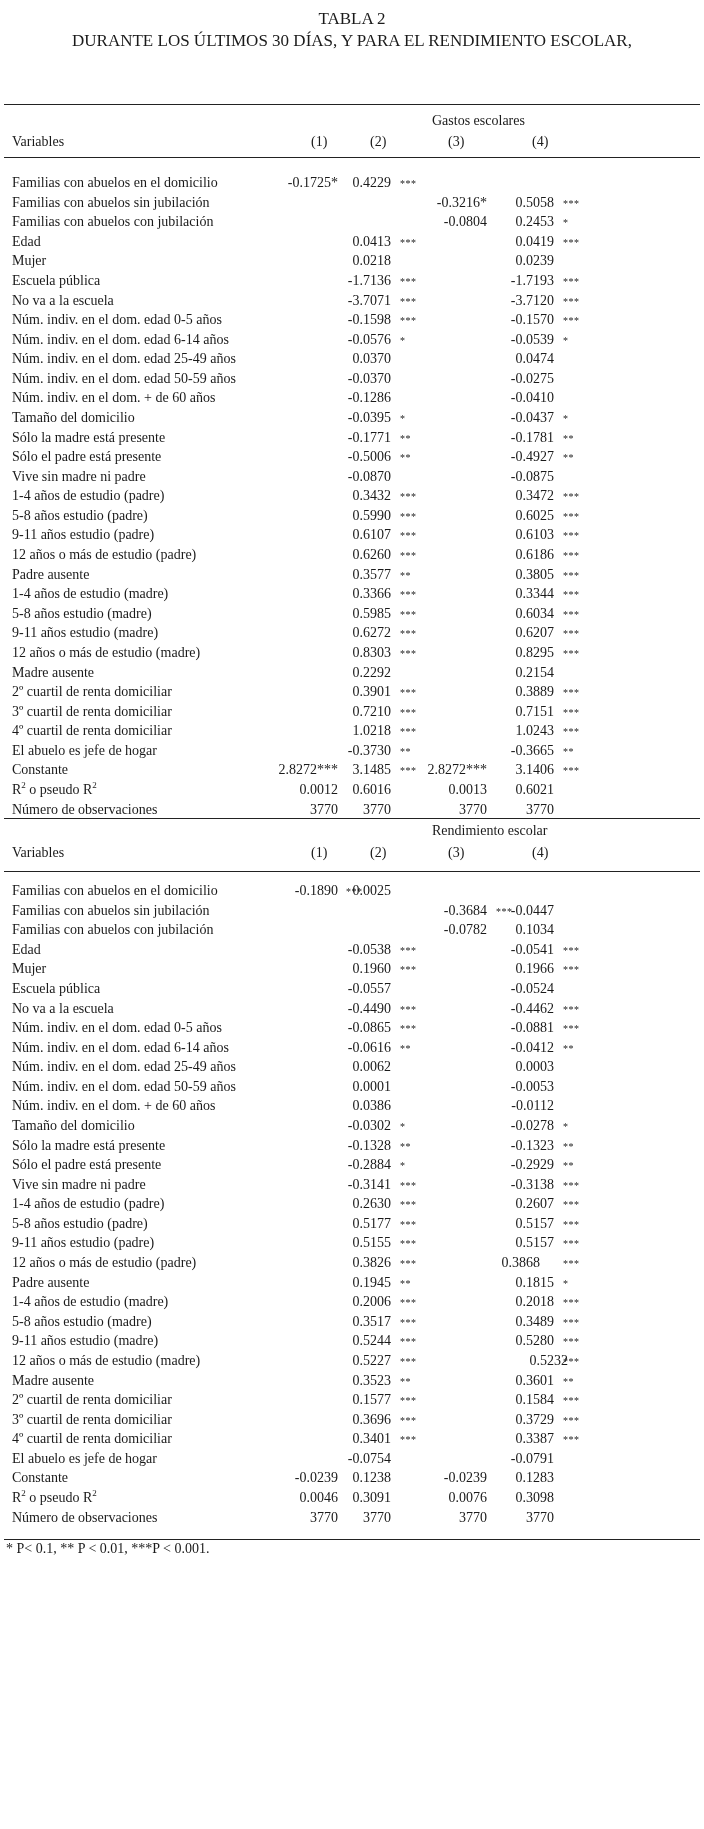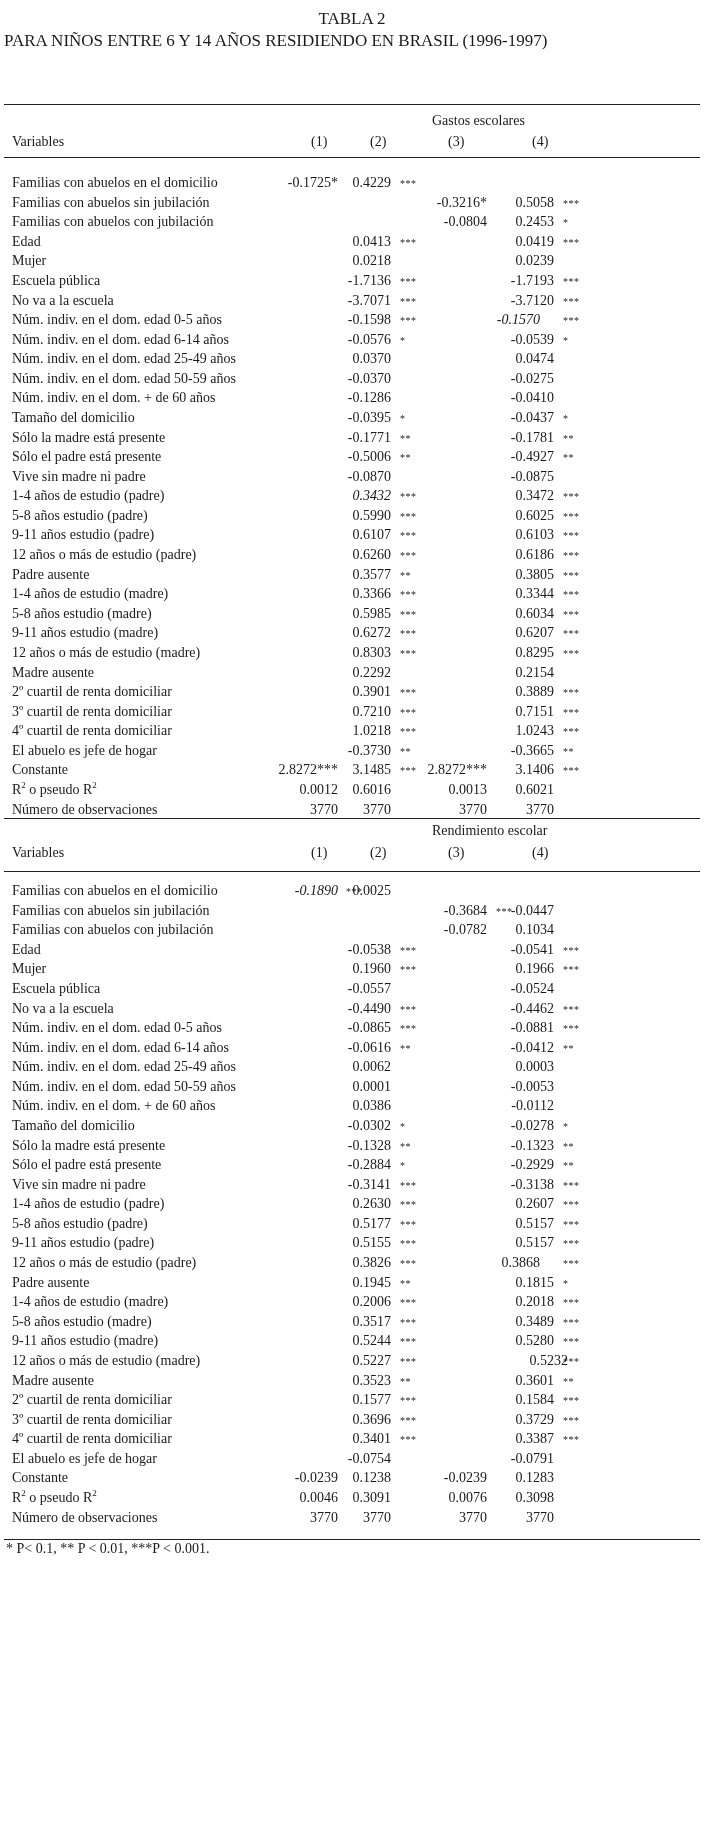"DURANTE LOS ÚLTIMOS 30 DÍAS," span.t-line { html: none -> <span>DURANTE LOS ÚLTIMOS 30 DÍAS, Y PARA EL RENDIMIENTO ESCOLAR,</span> }
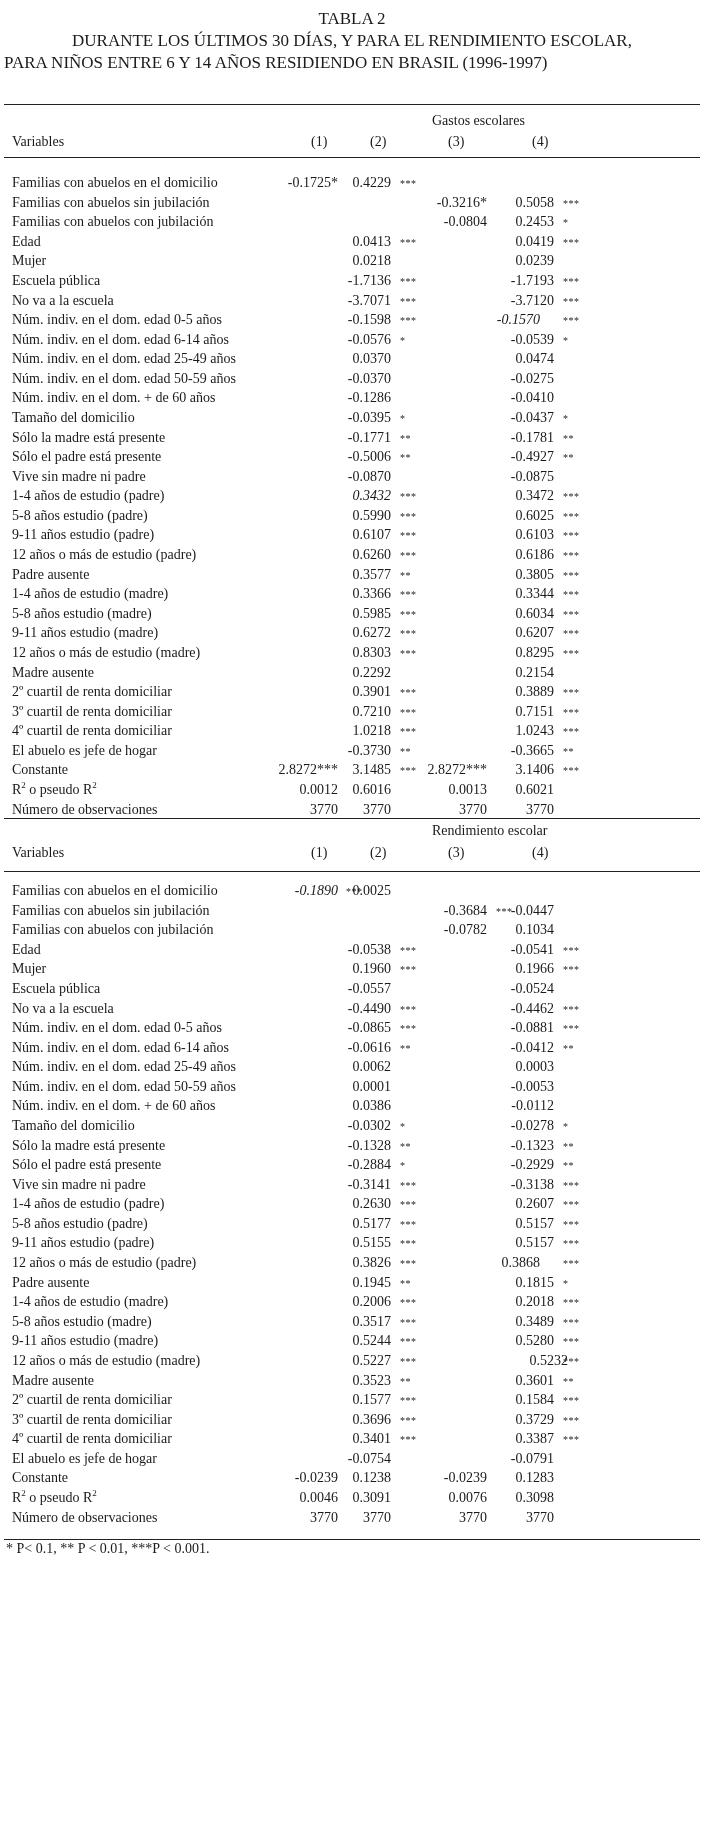"PARA NIÑOS ENTRE 6 Y" span.t-line { html: <span>PARA NIÑOS ENTRE 6 Y 14 AÑOS RESIDIENDO EN BRASIL (1996-1997)</span> -> none }
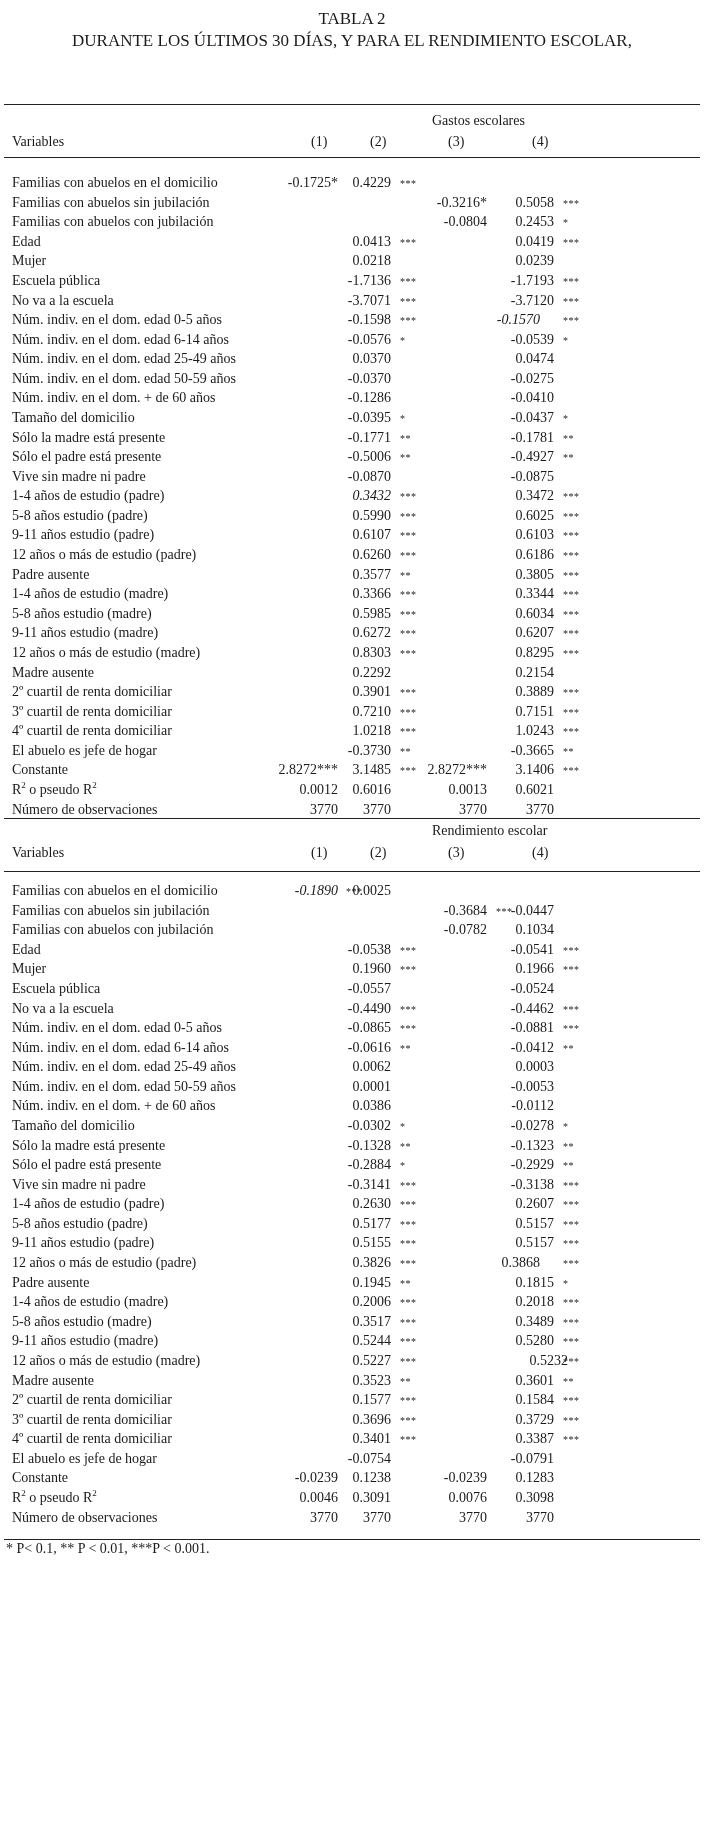"-0.1570" span.cell { font-style: italic -> none; right: 164px -> 150px }
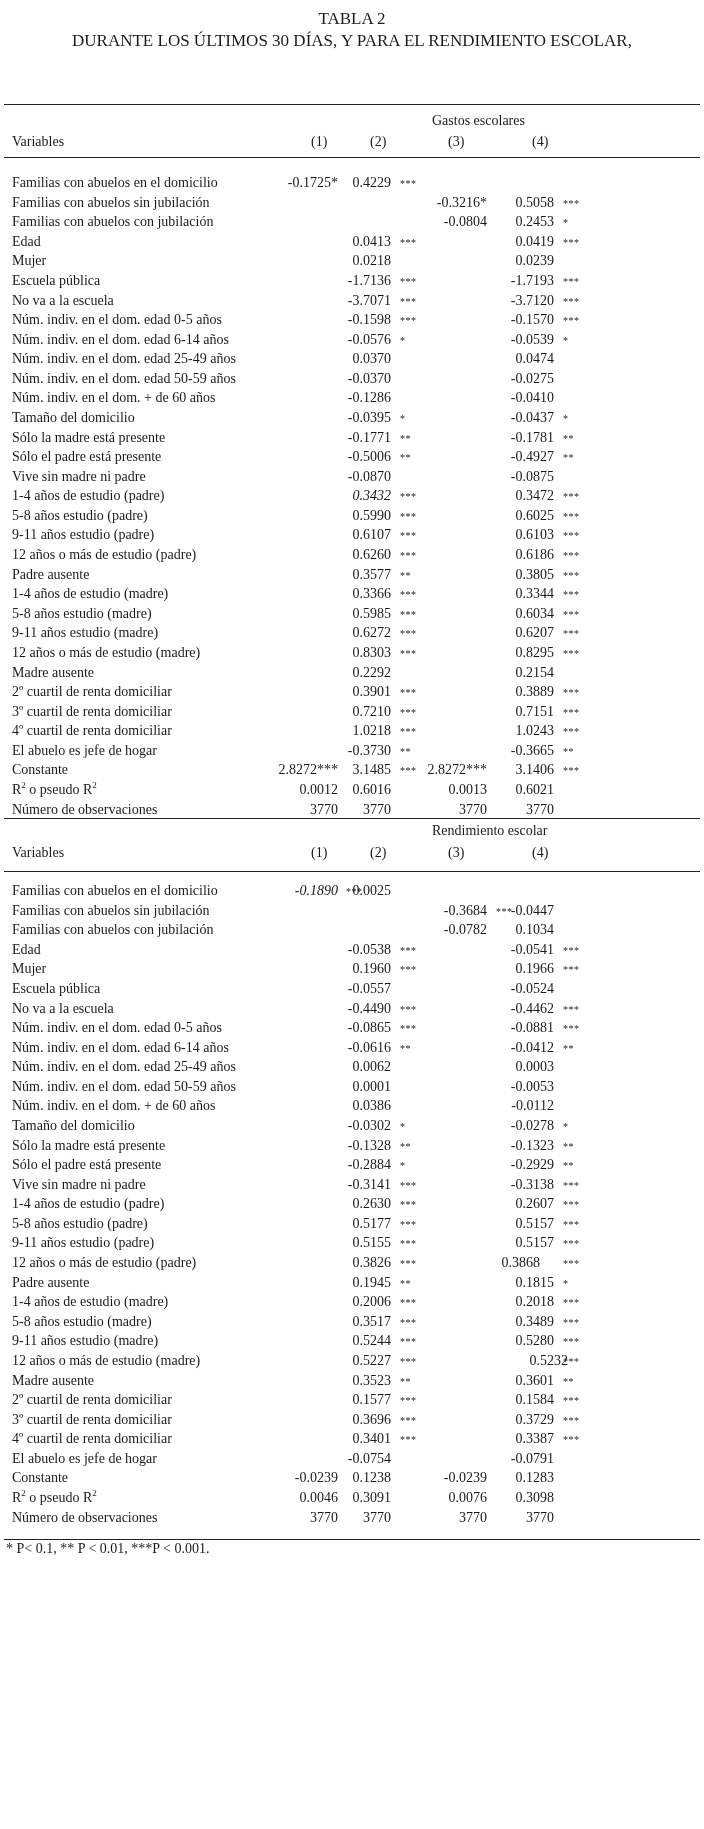"0.3432" span.cell { font-style: italic -> none }
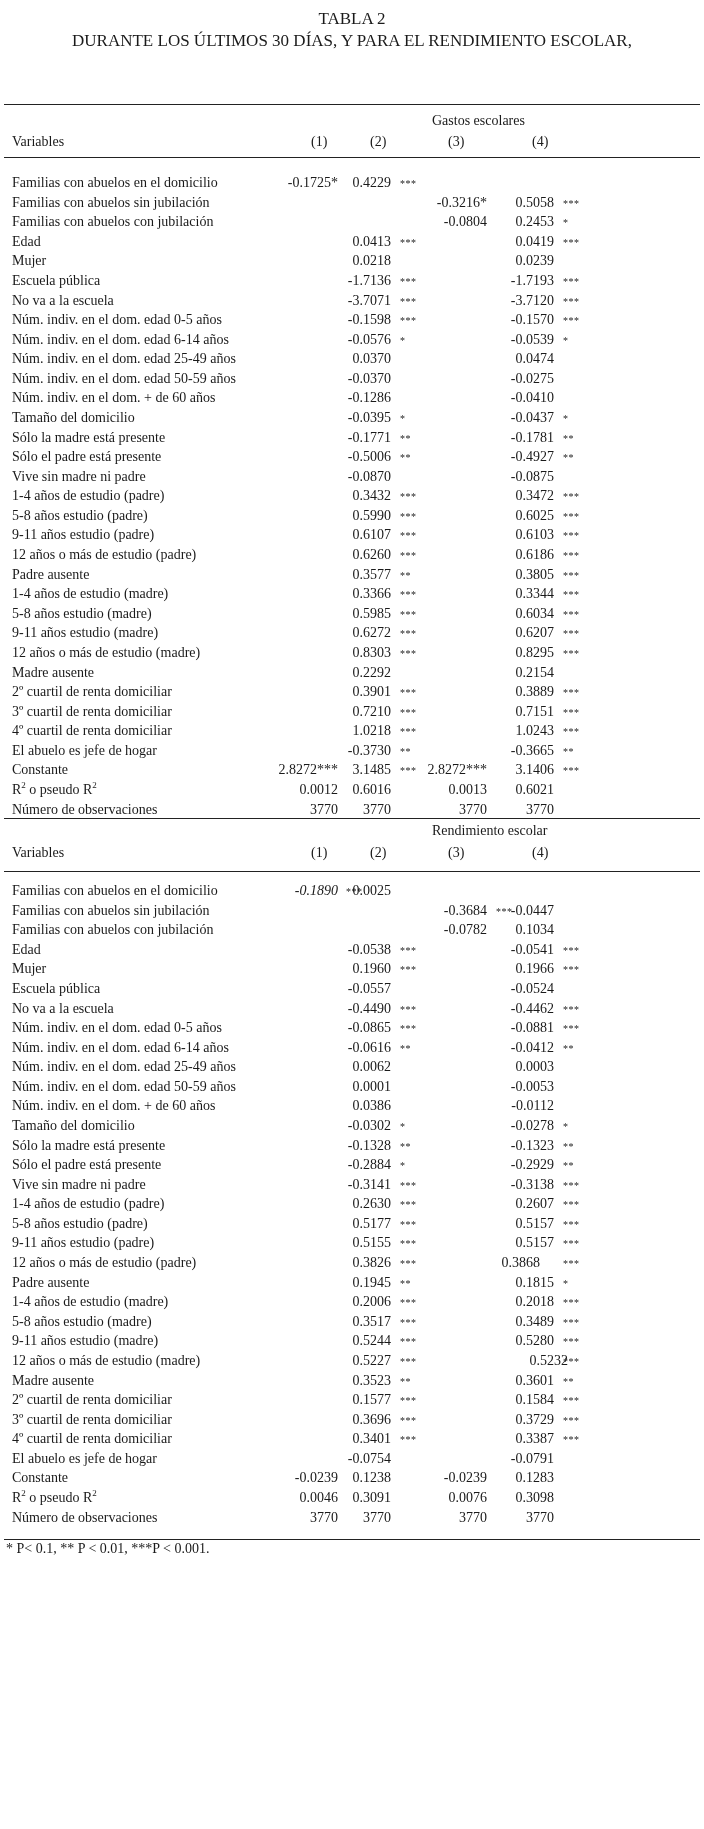"-0.1890" span.cell { font-style: italic -> none }
